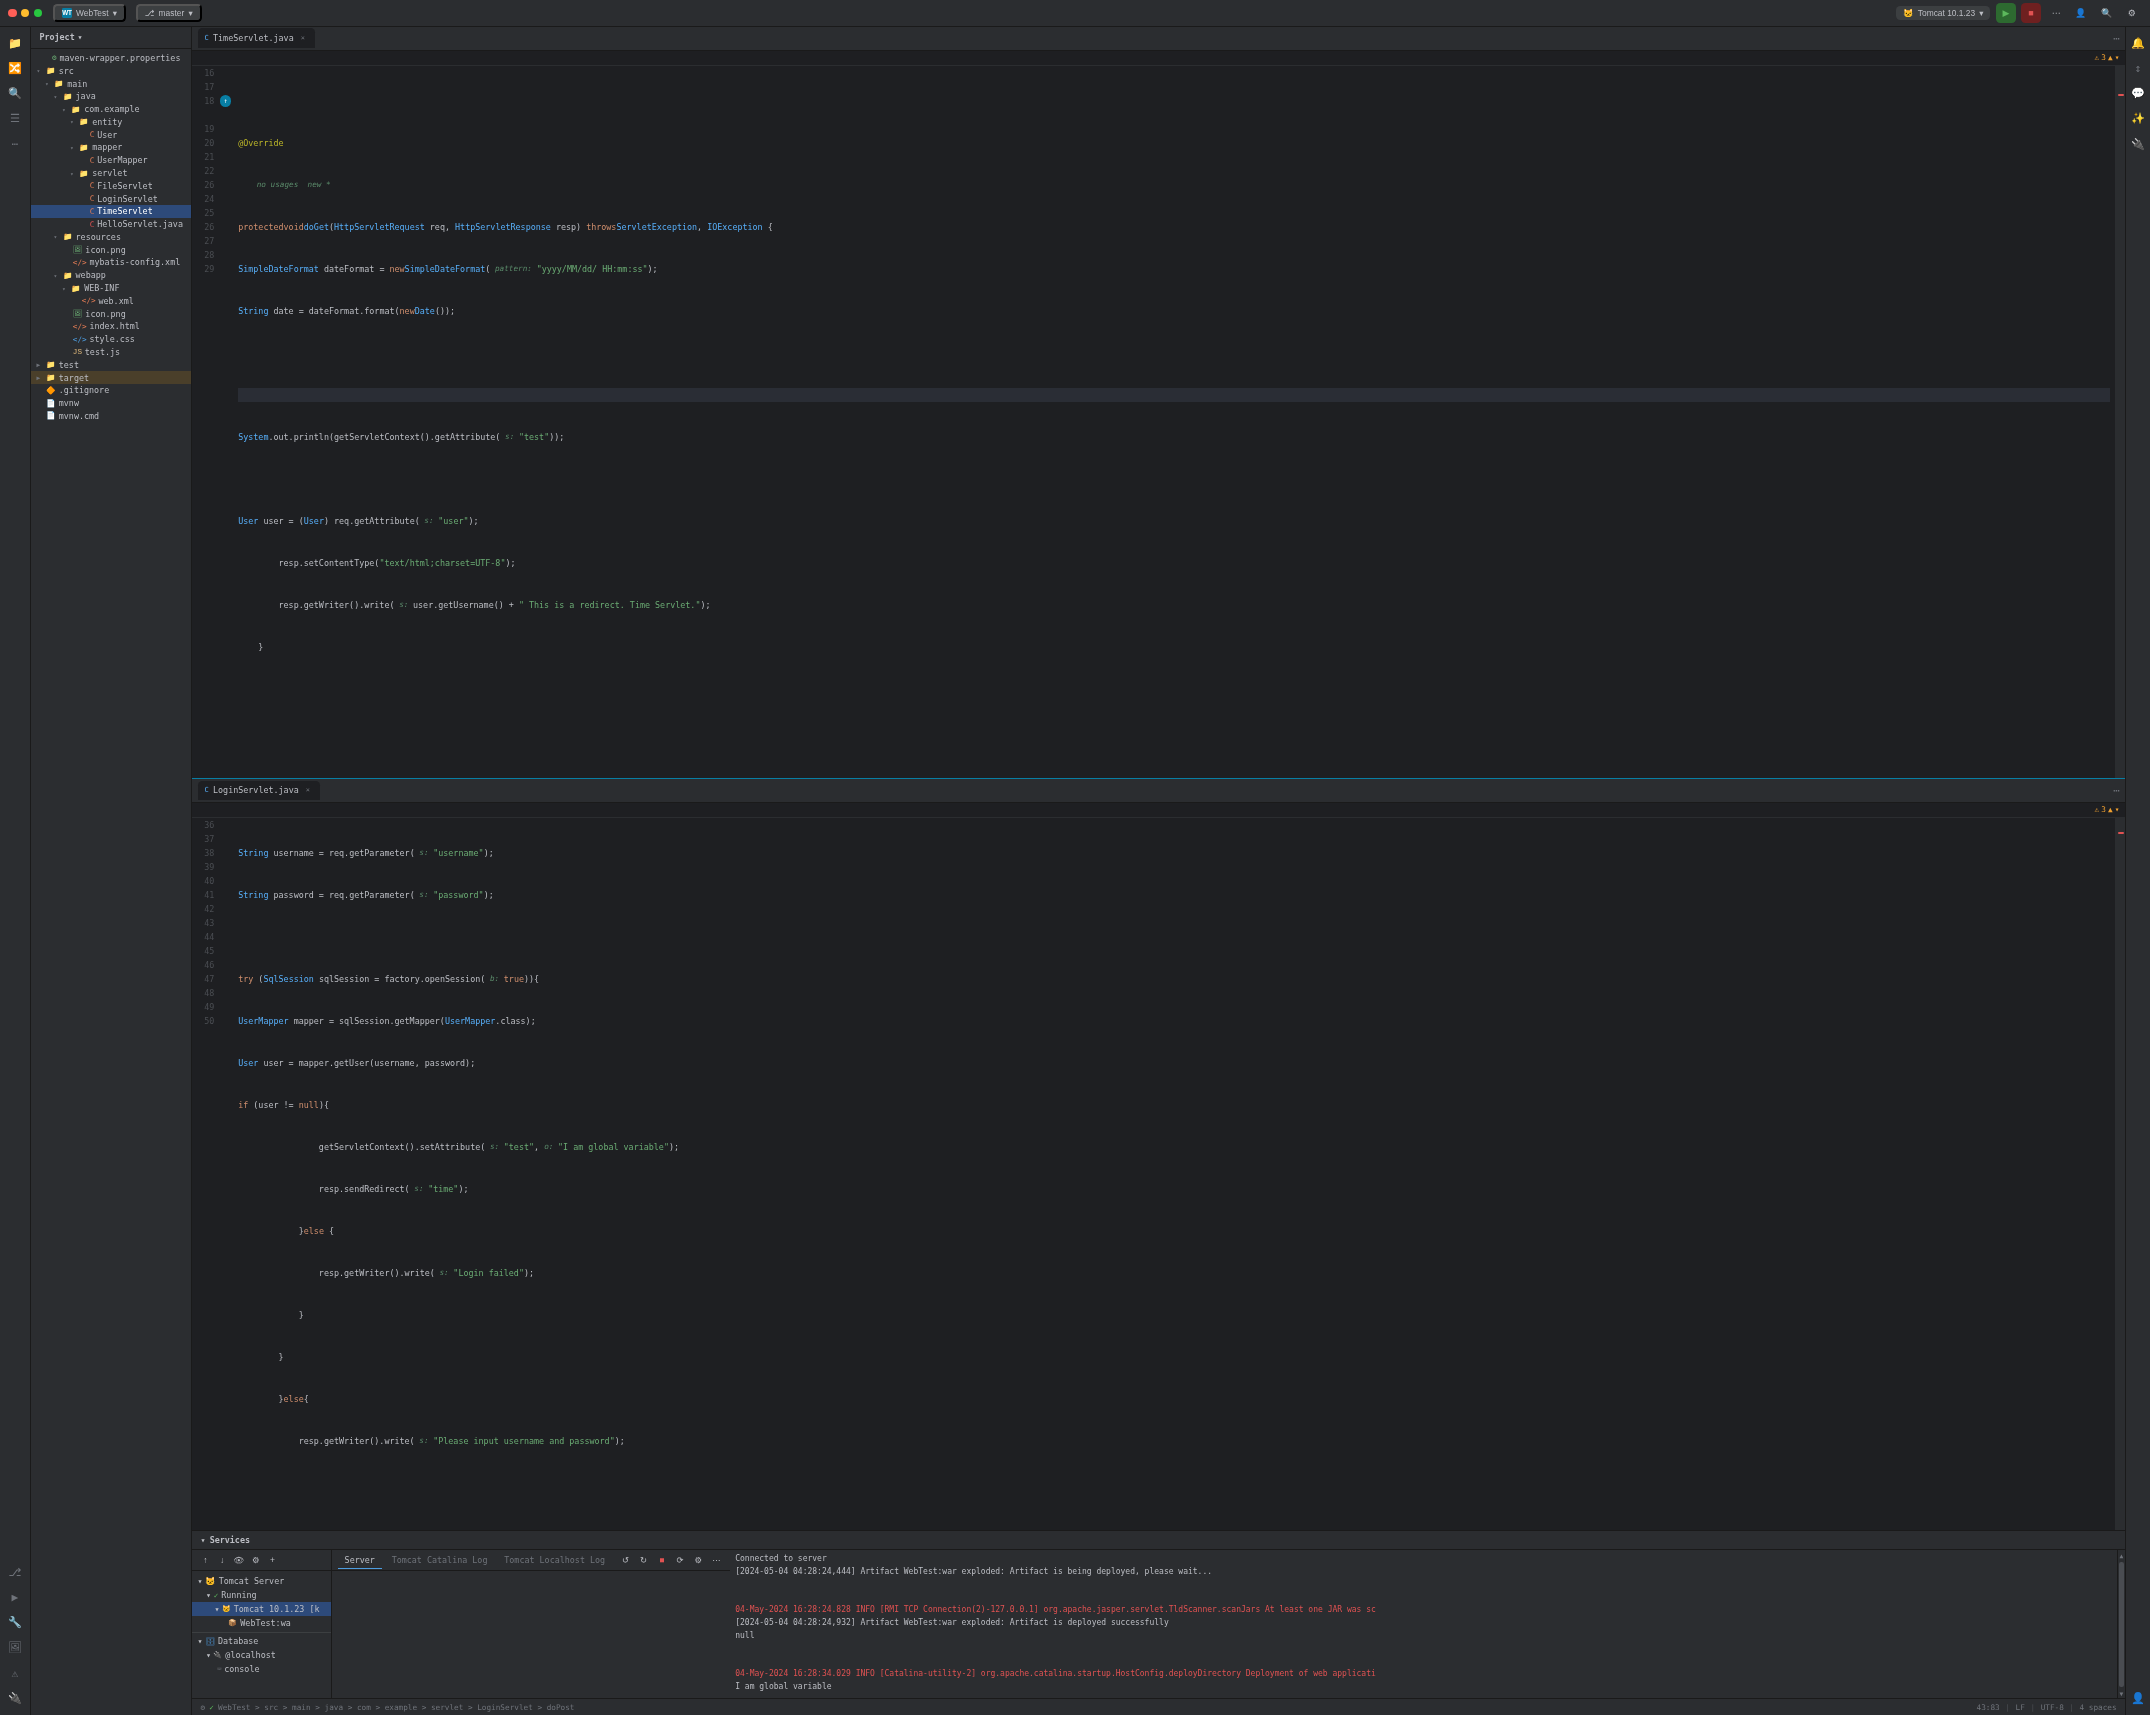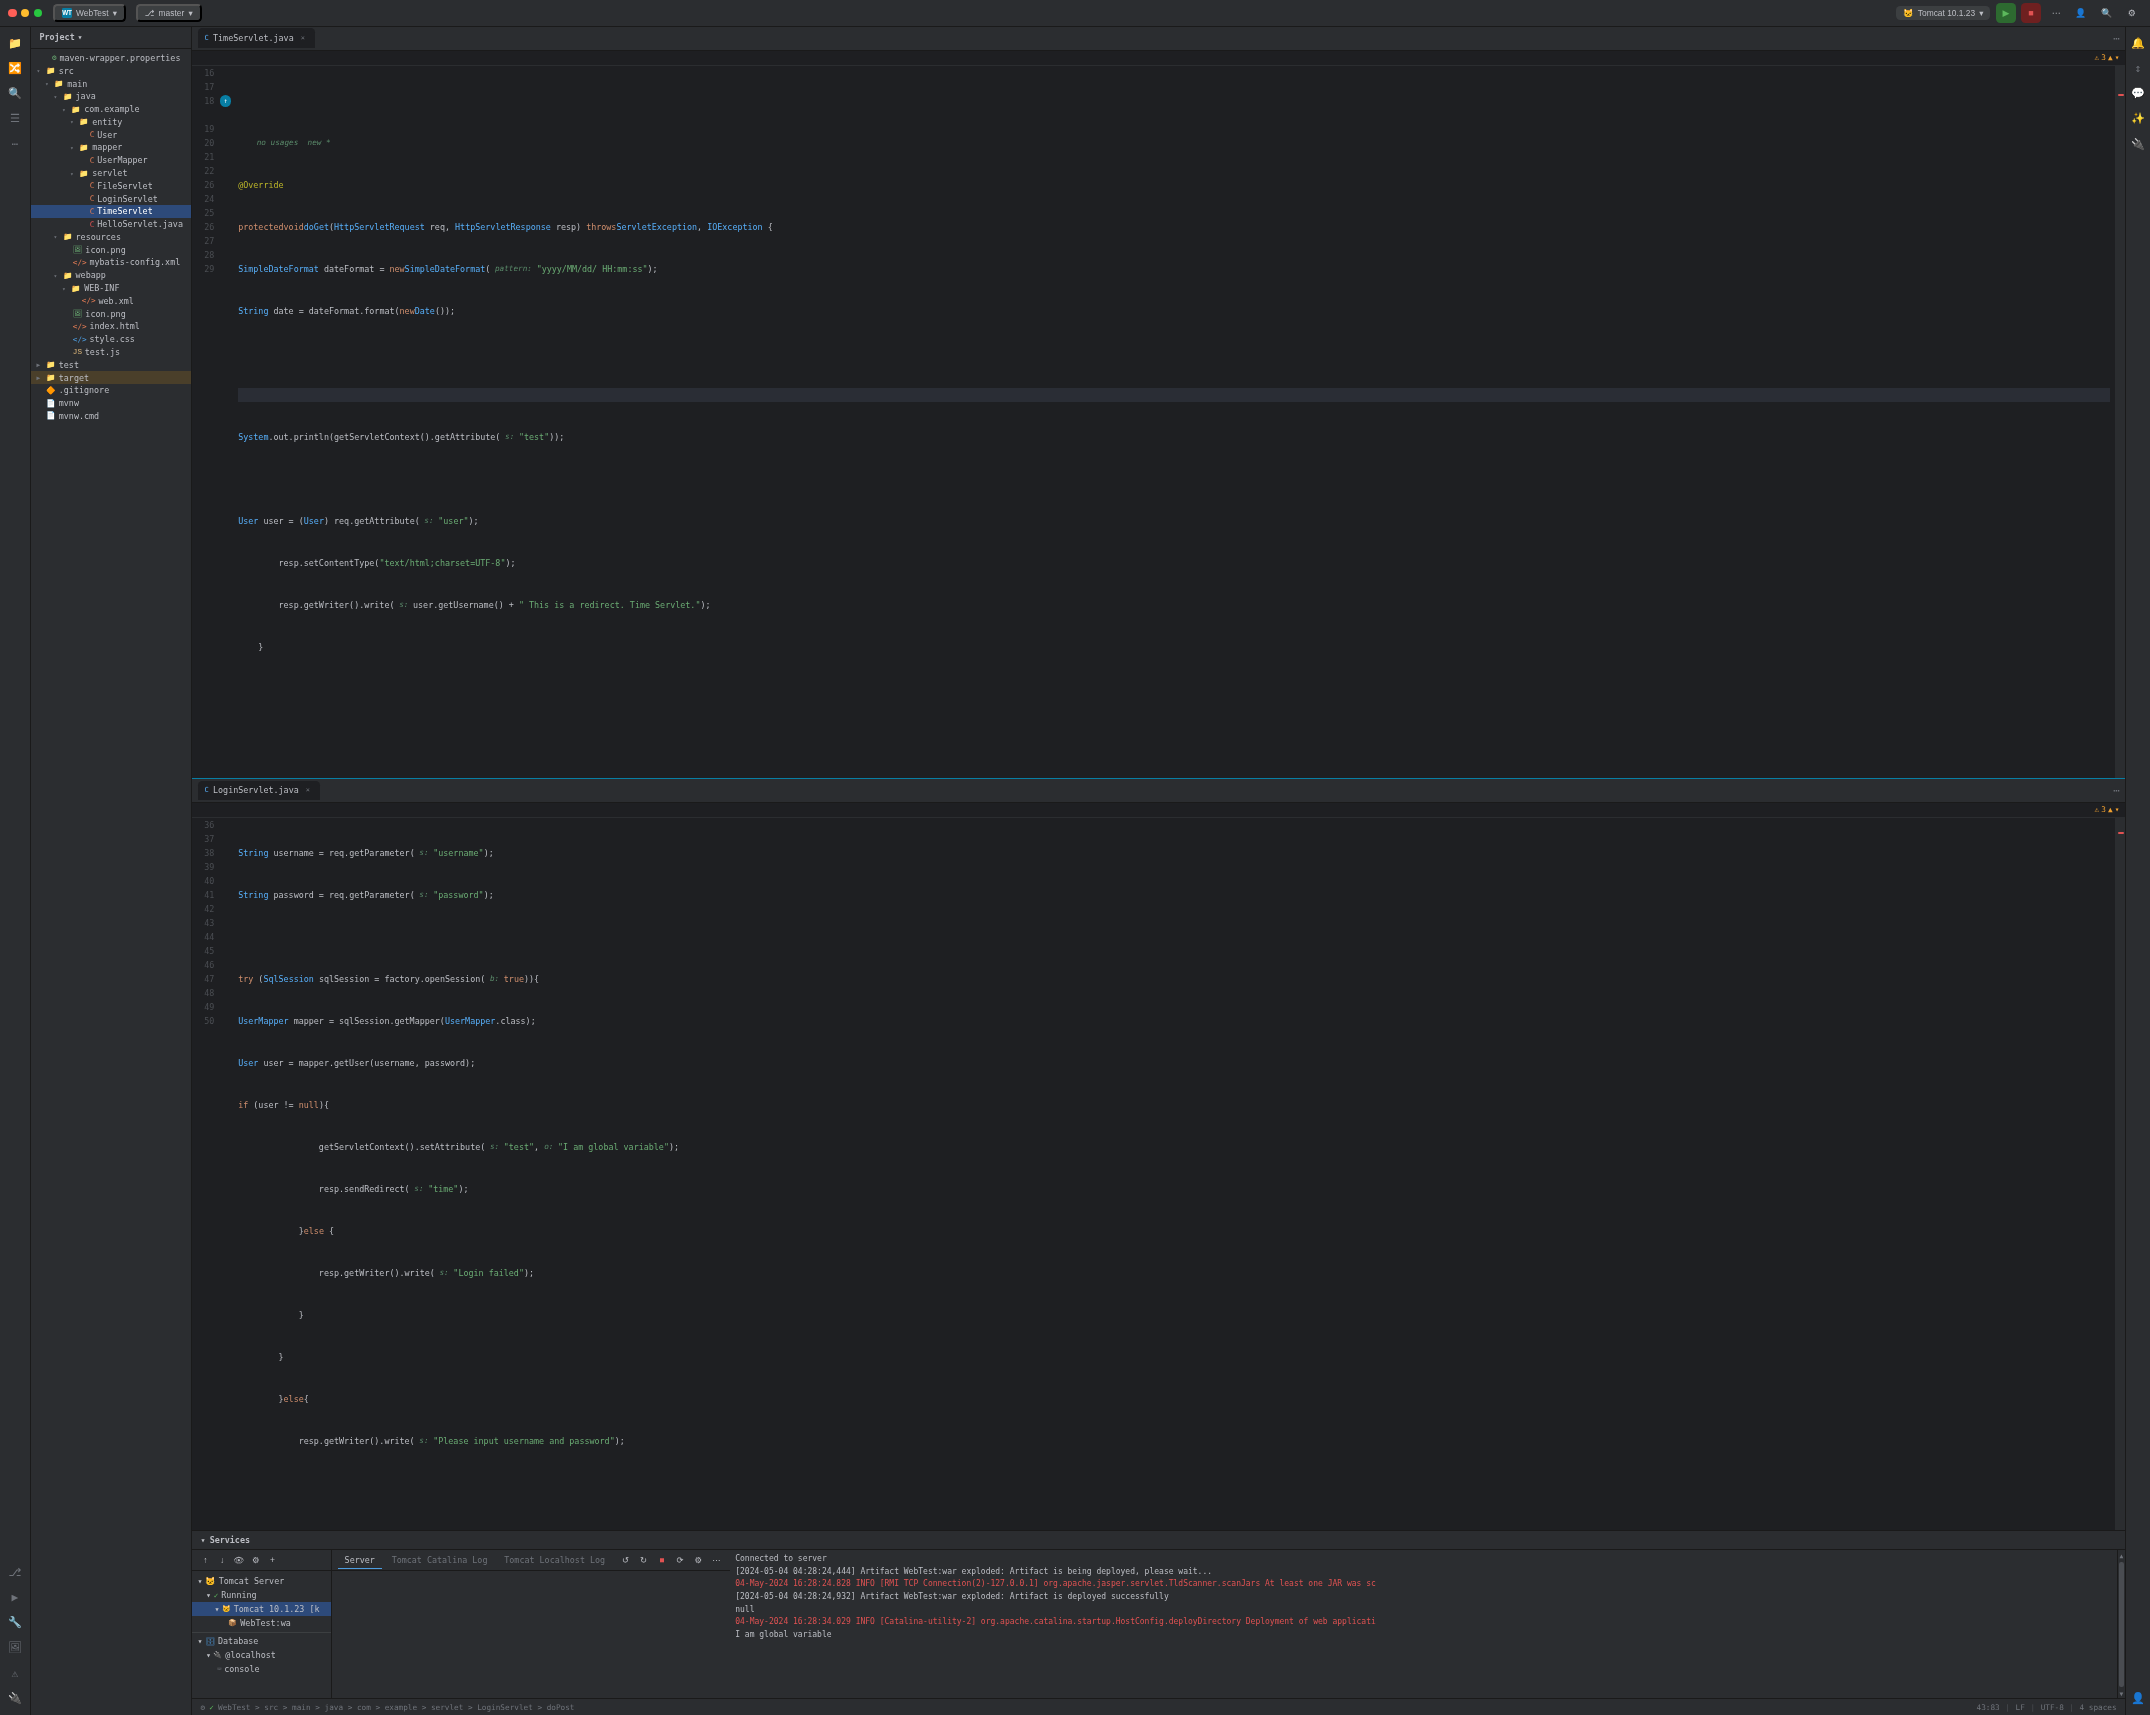"no usages new *" div.code-line { order: before "@Override" -> after "@Override" }
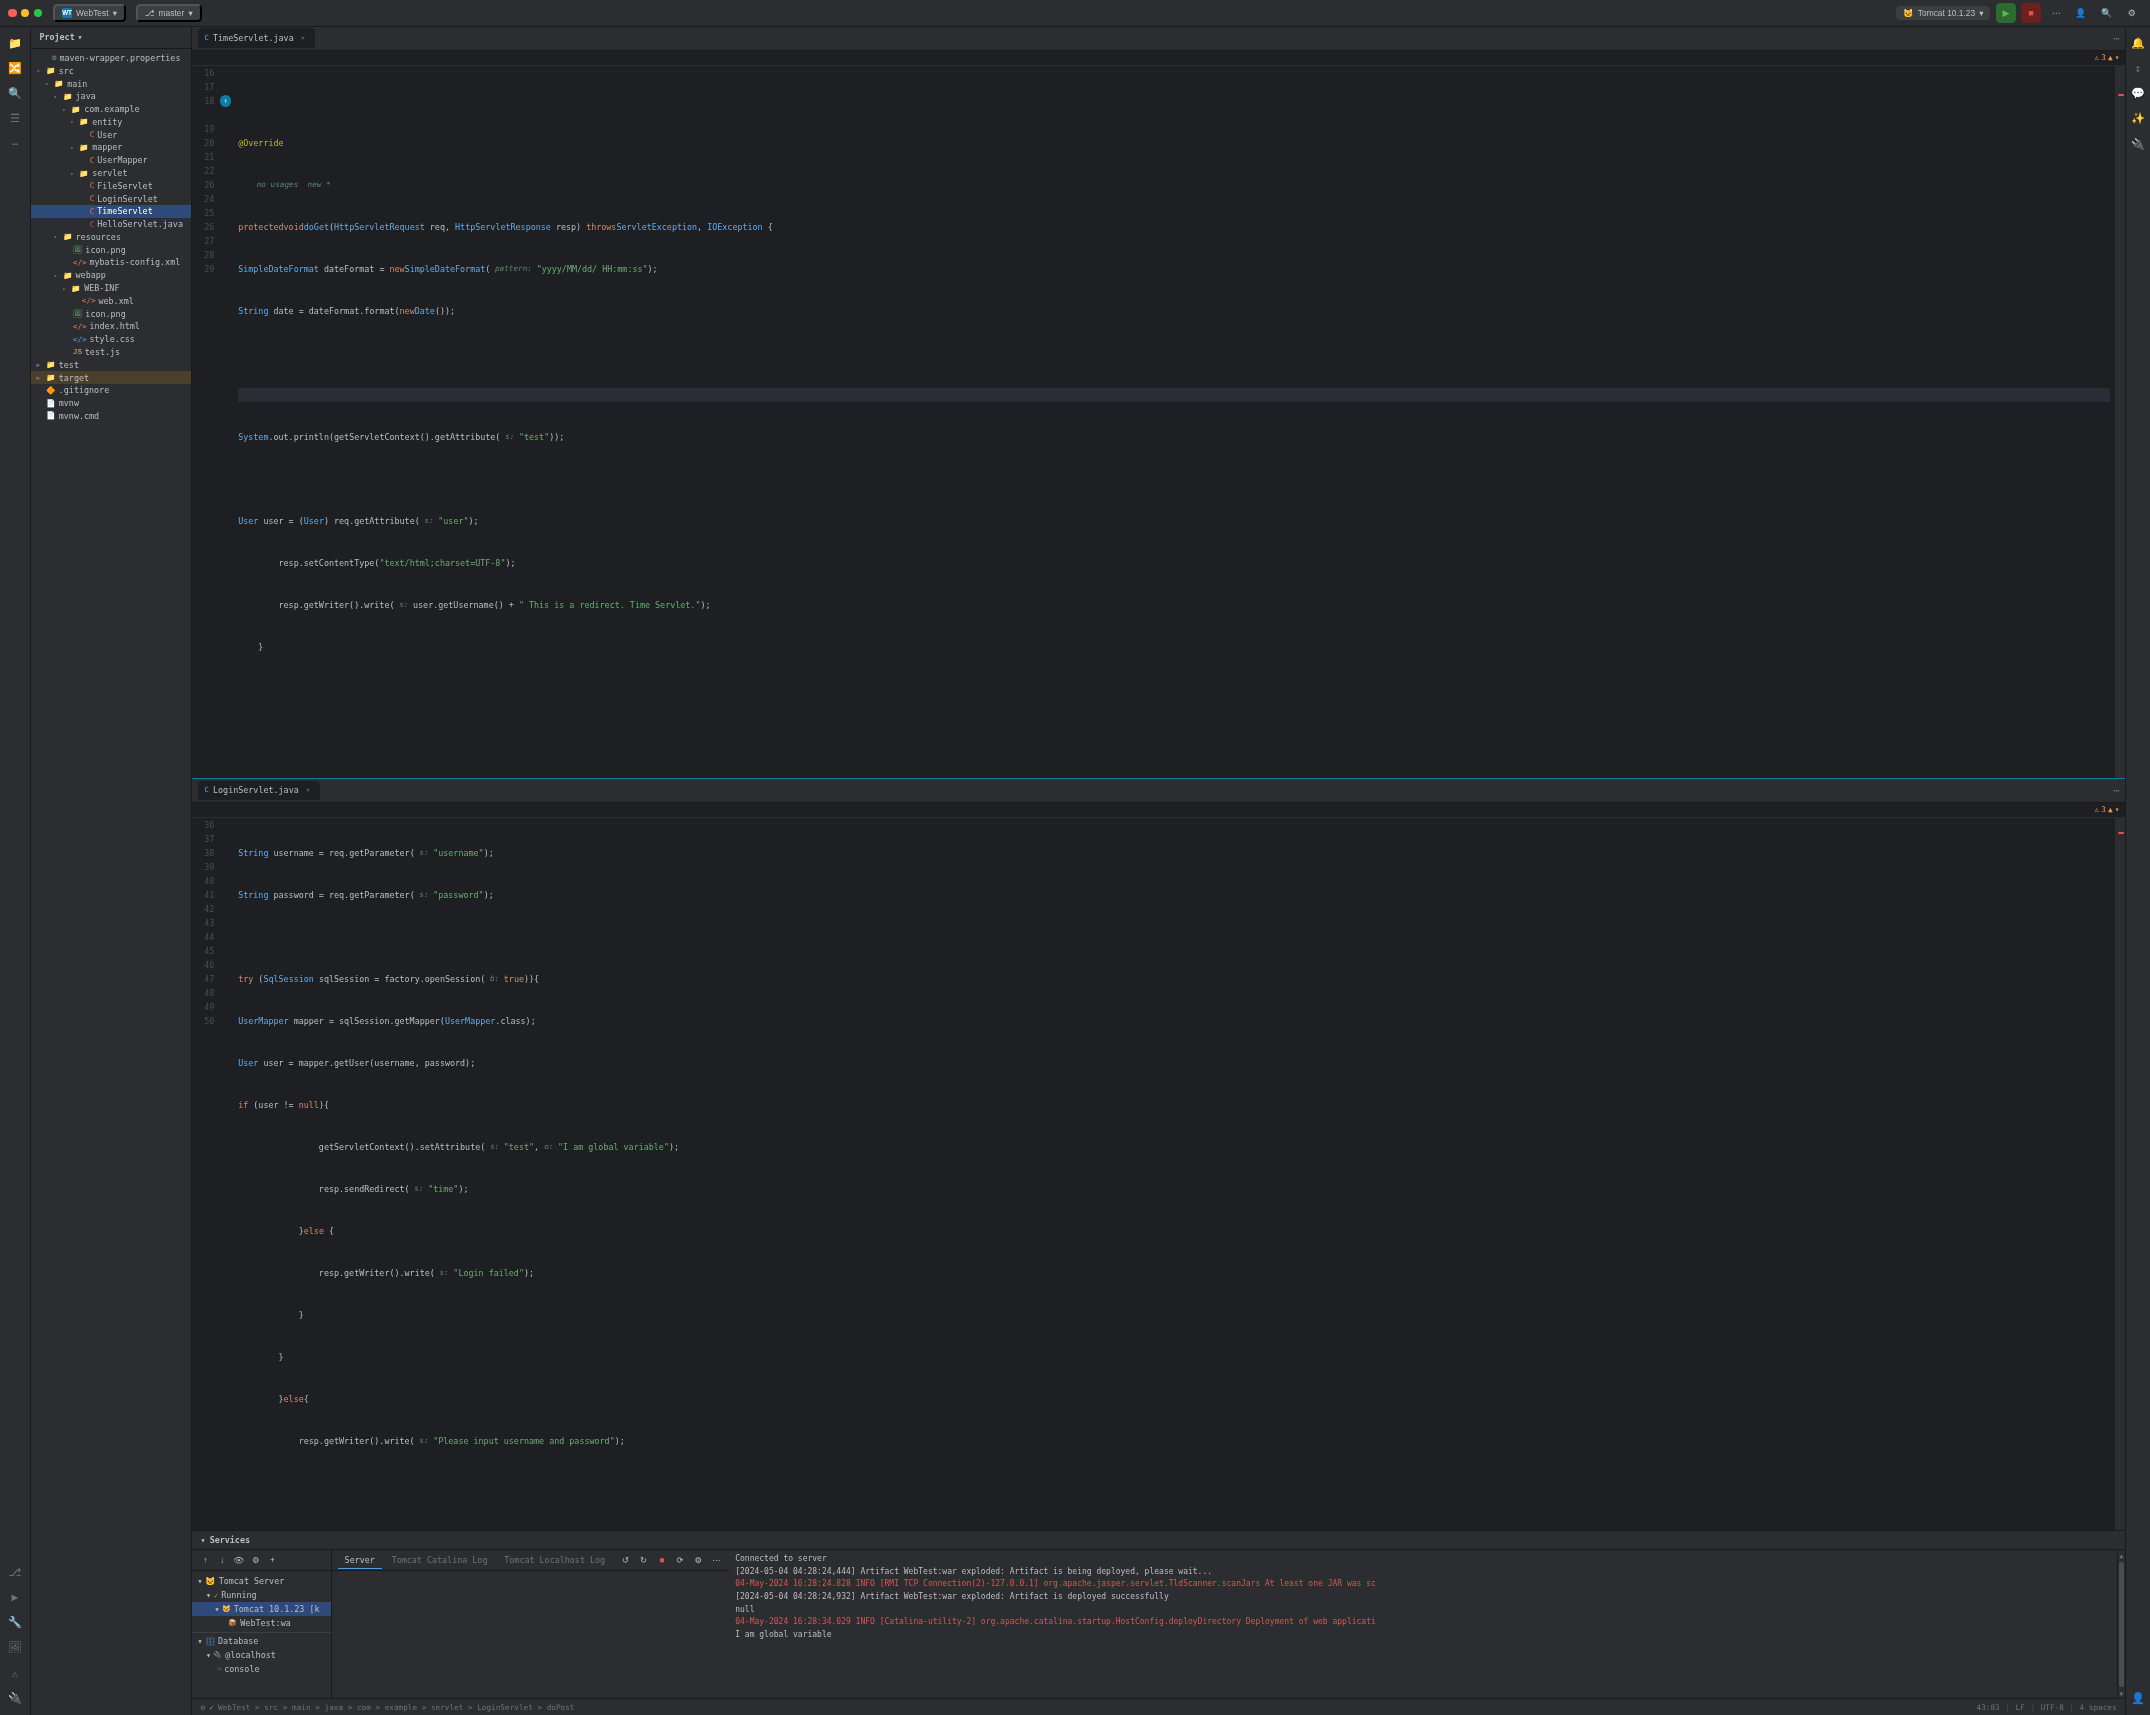"04-May-2024 16:28:24.828 INFO [RMI TCP" .log-error { margin-top: none -> 26px }
